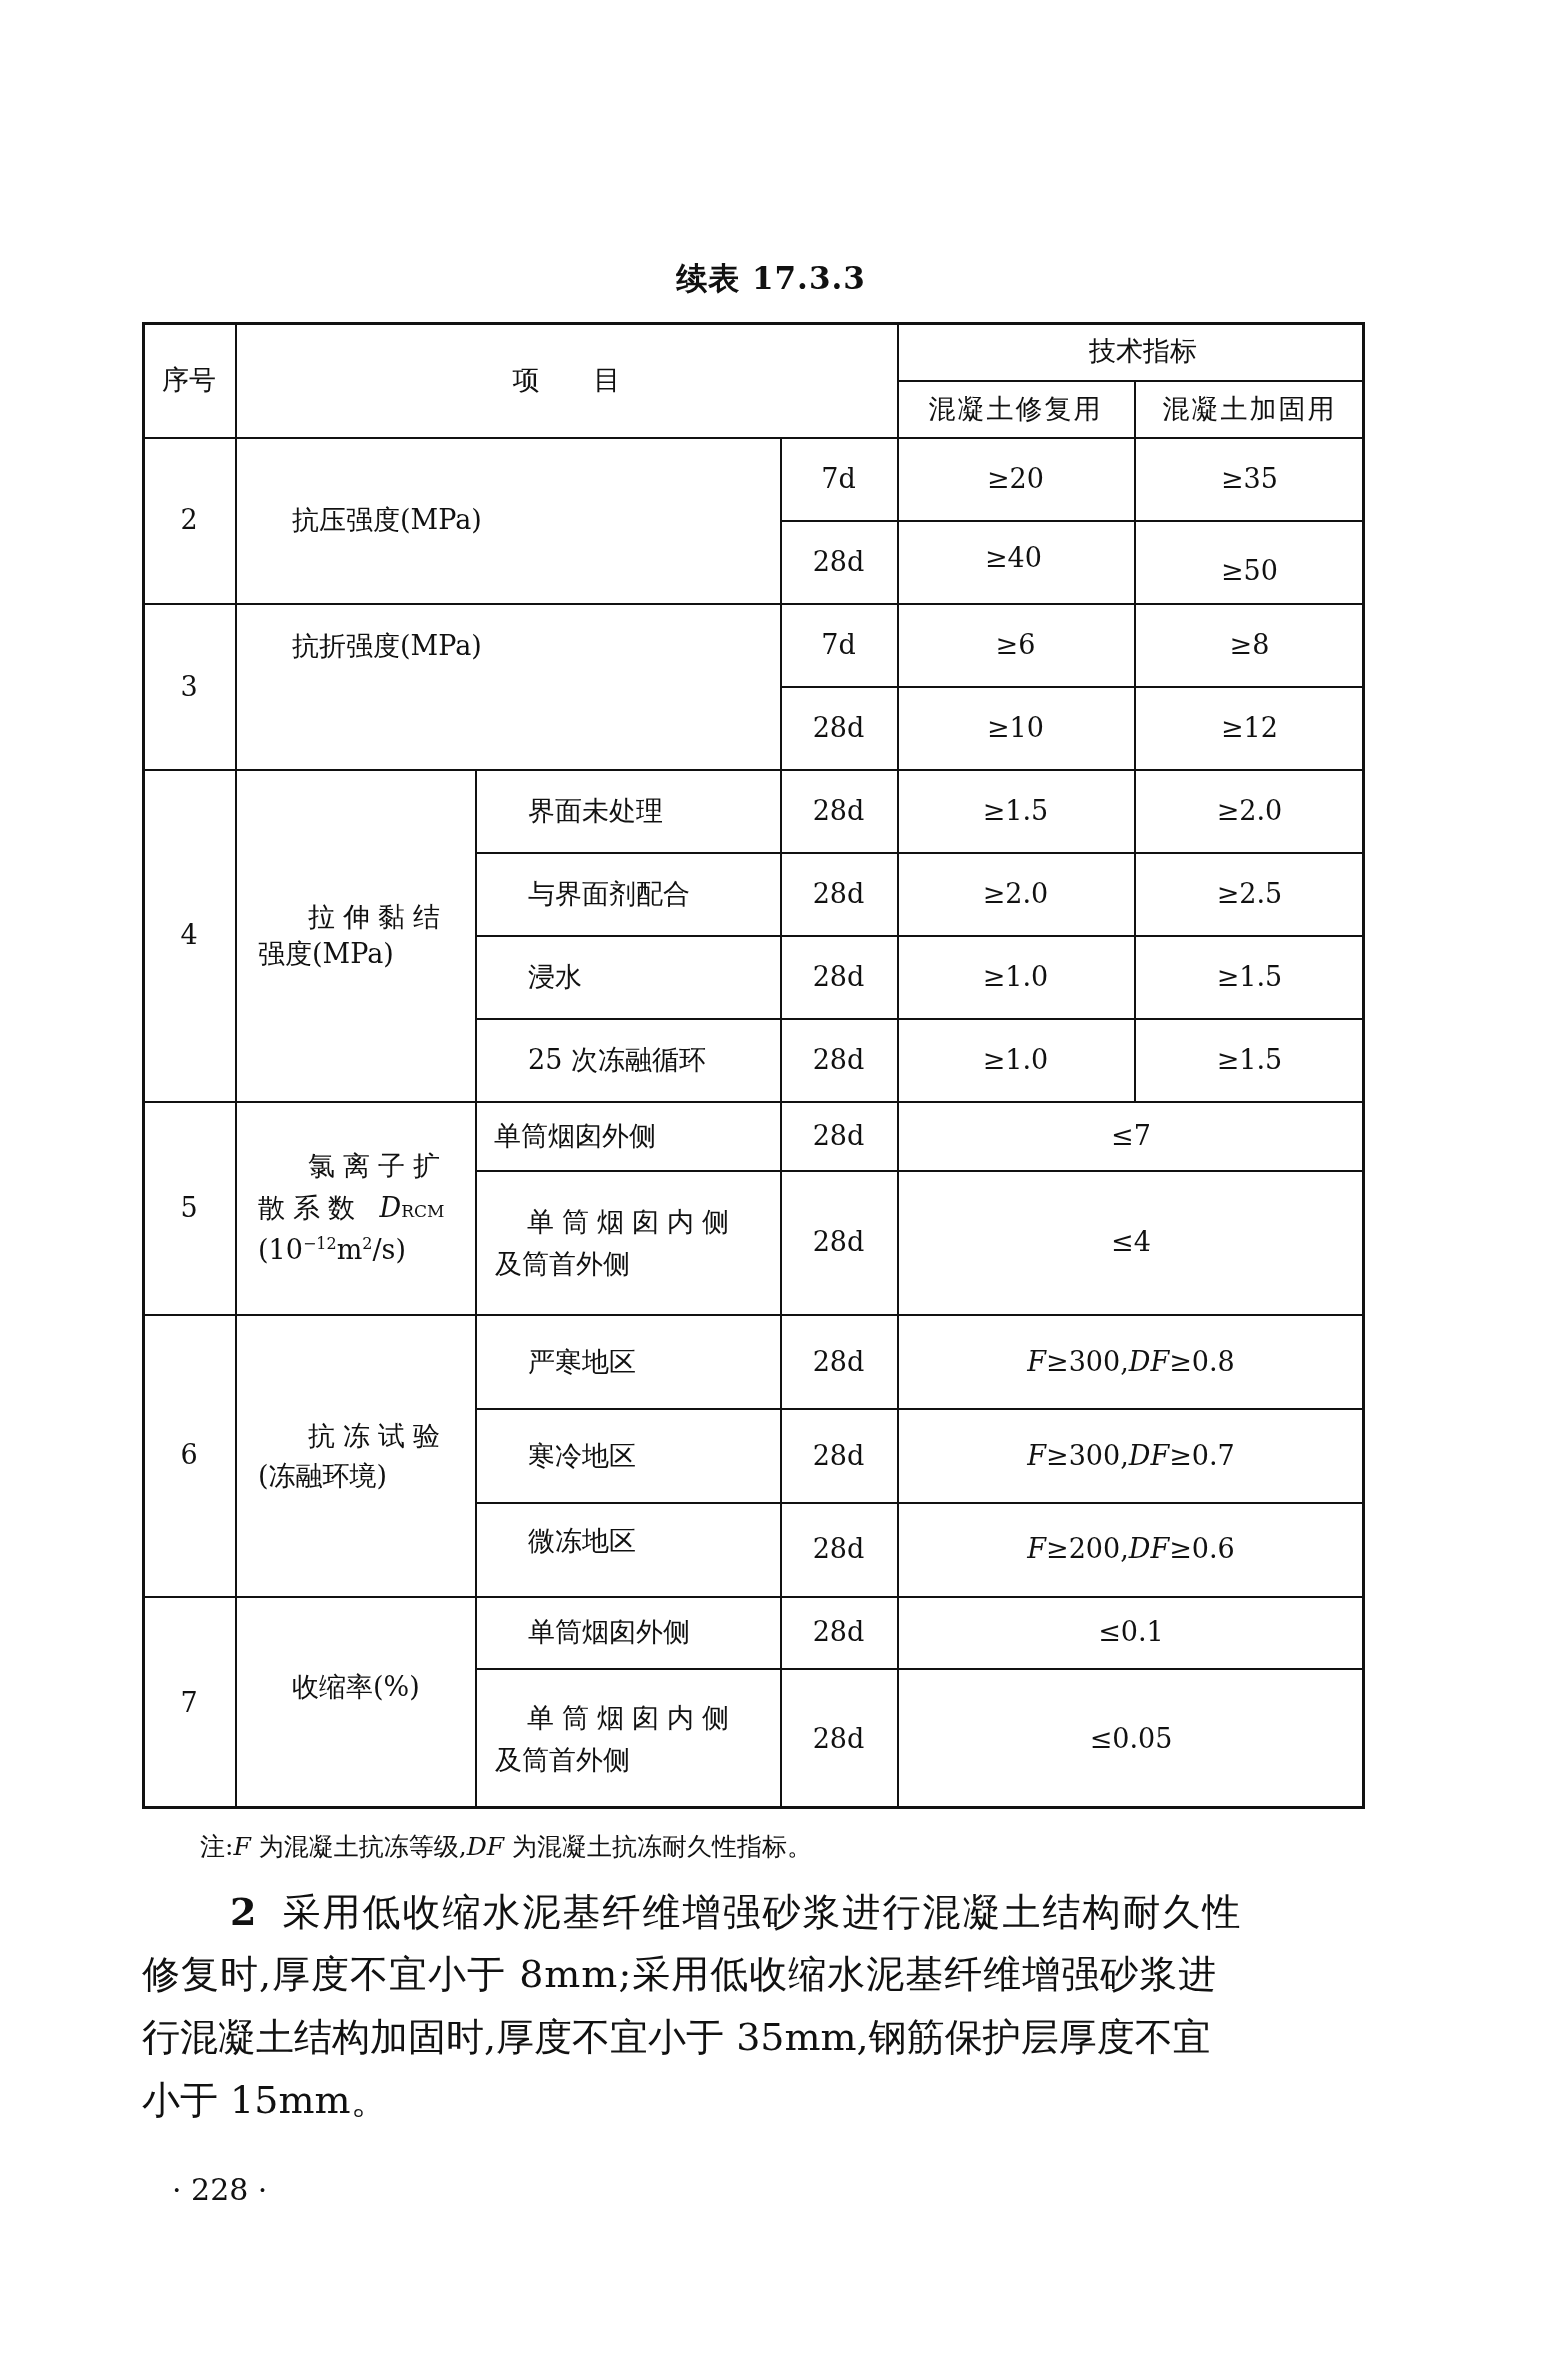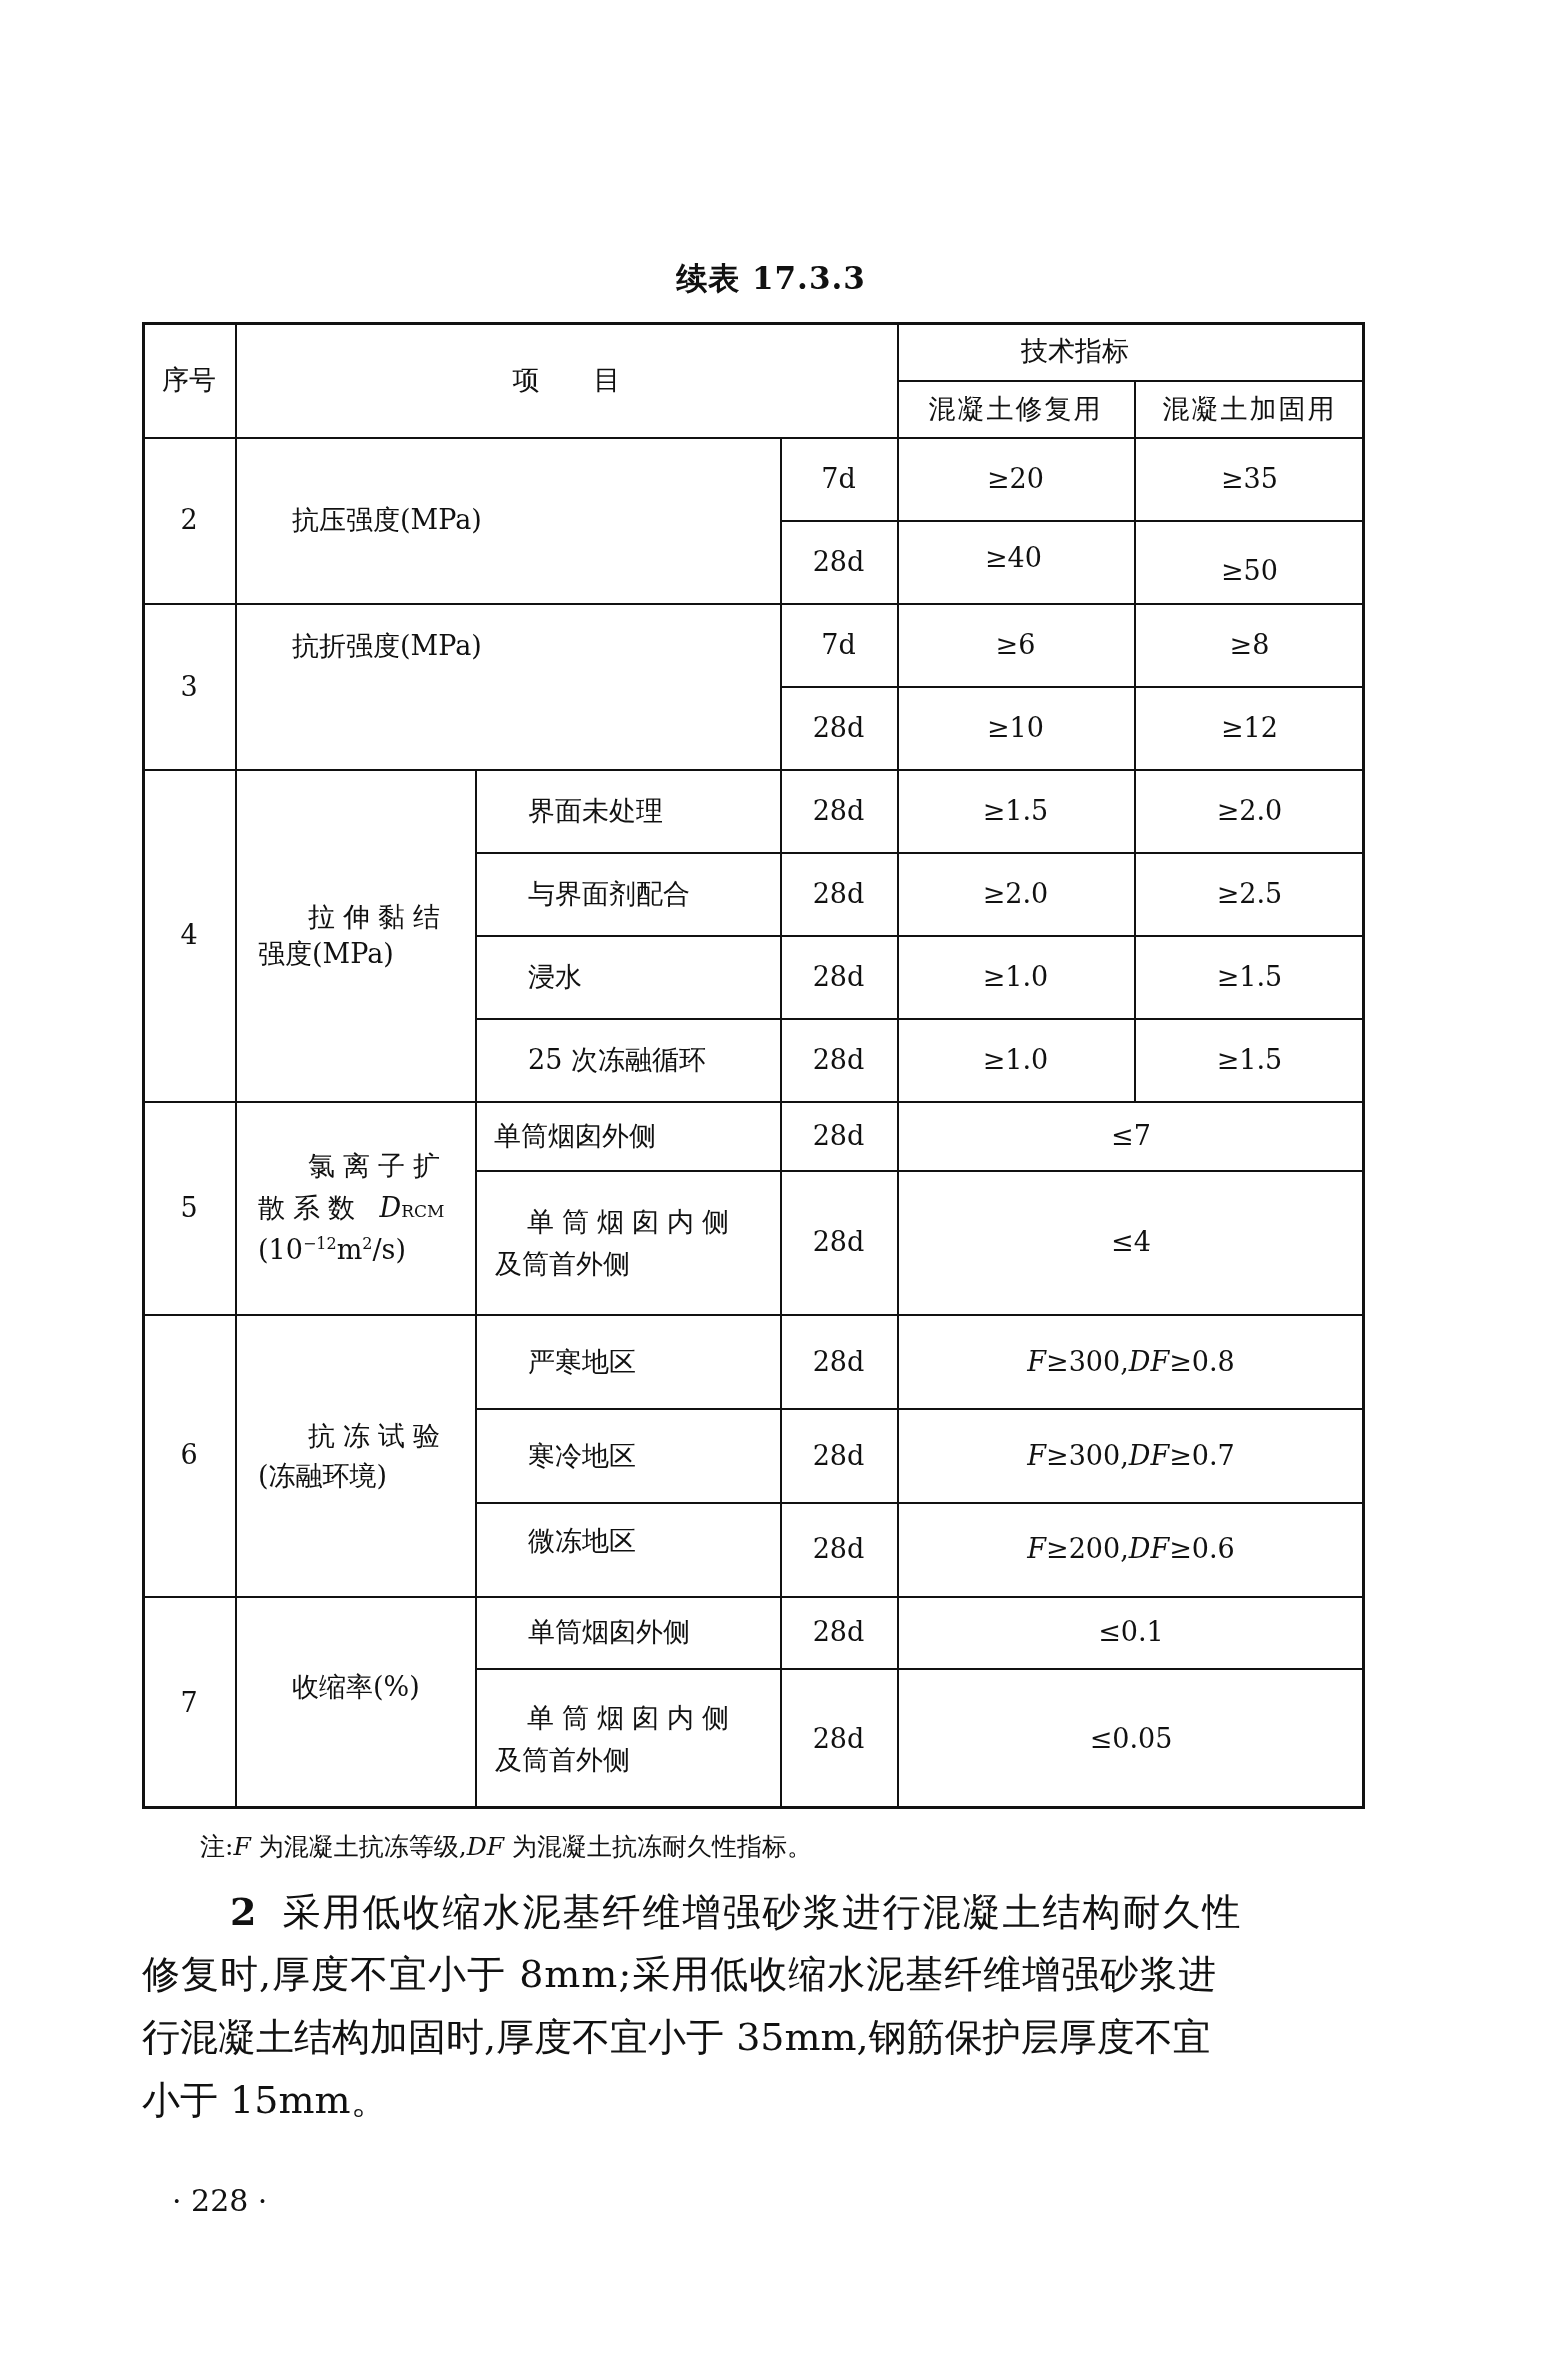"技术指标" div.cell { left: 877px -> 945px }
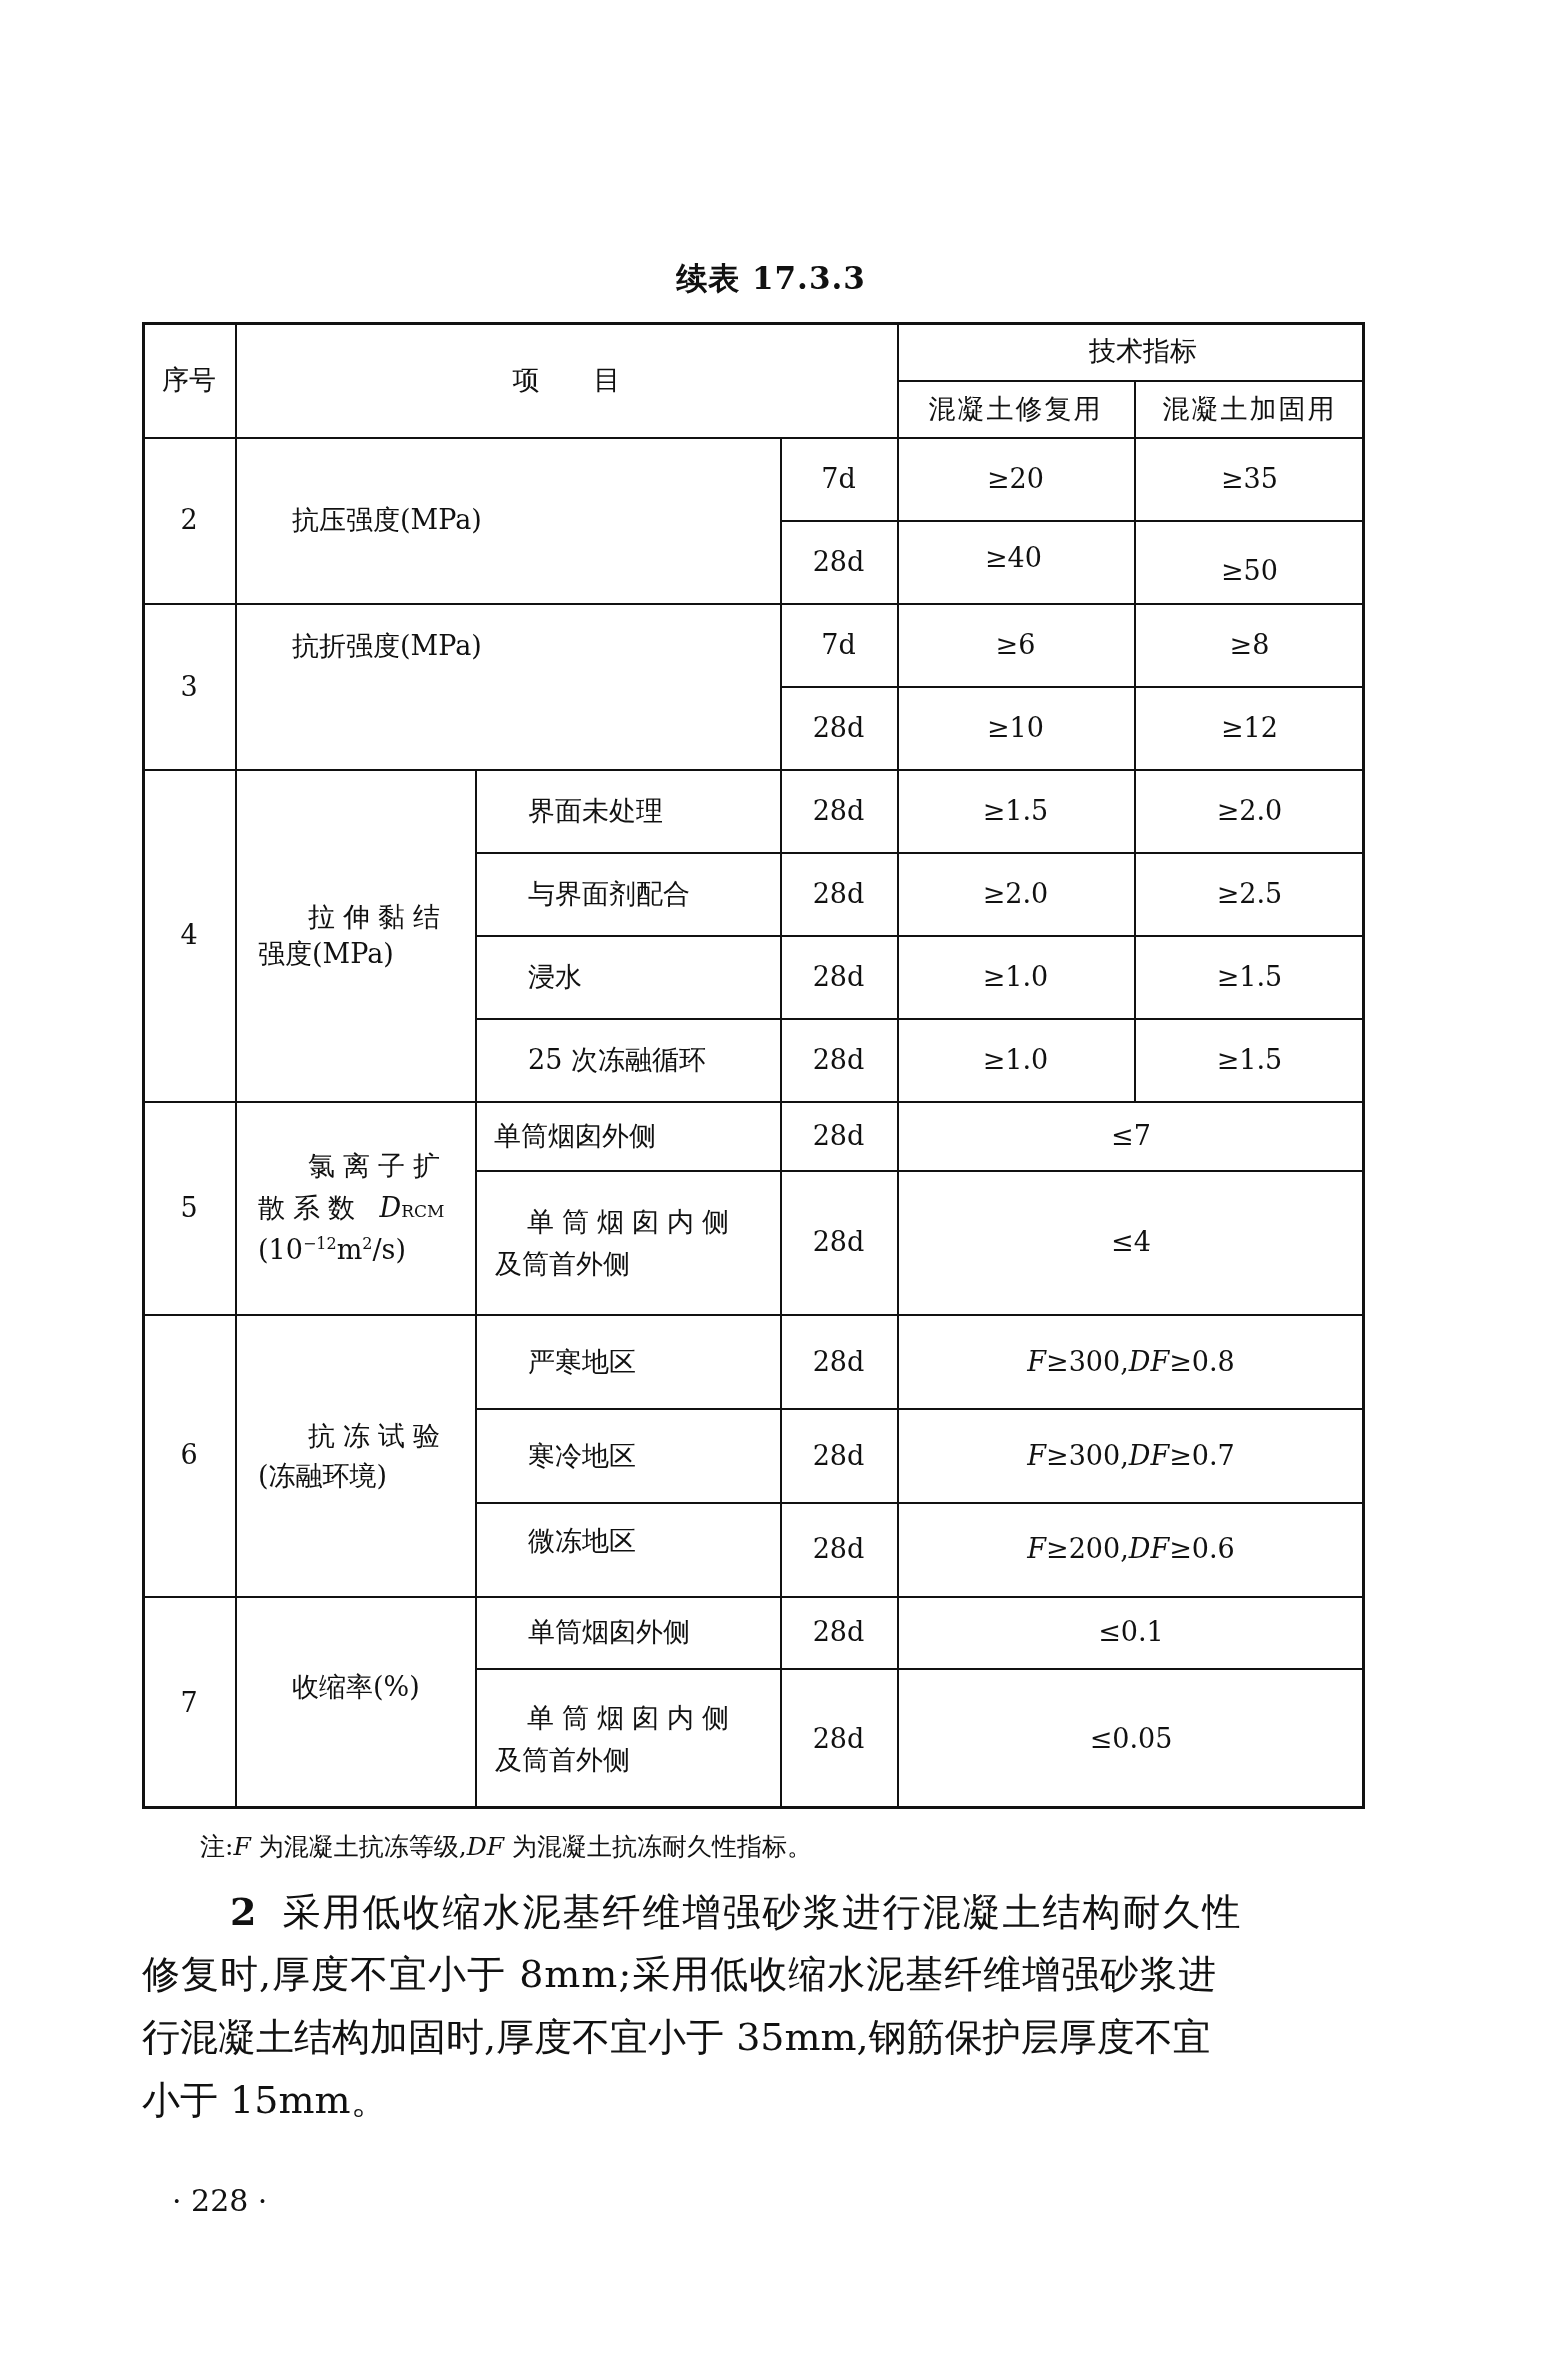"· 228 ·" .pageno { margin-top: 11px -> none }
